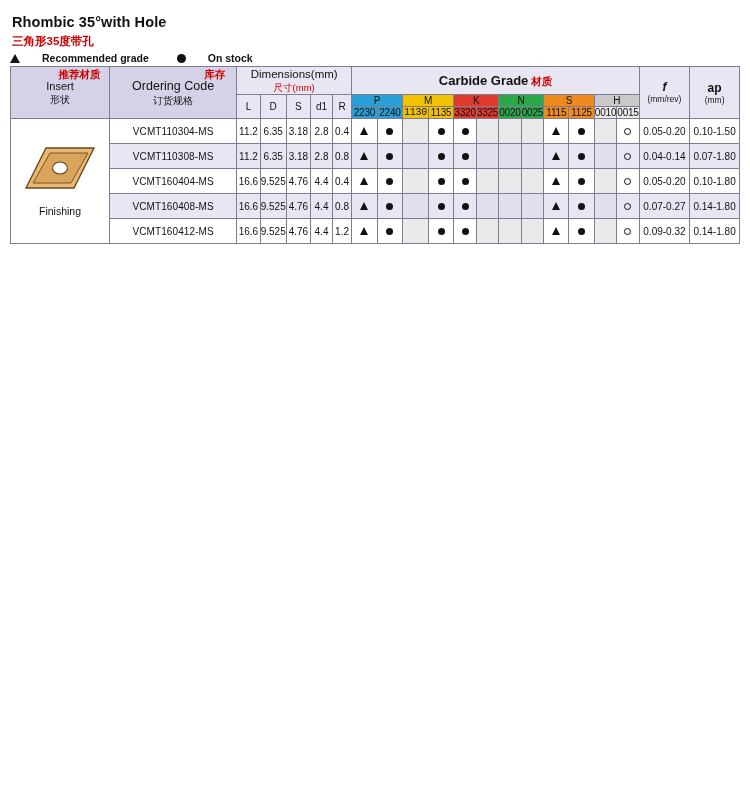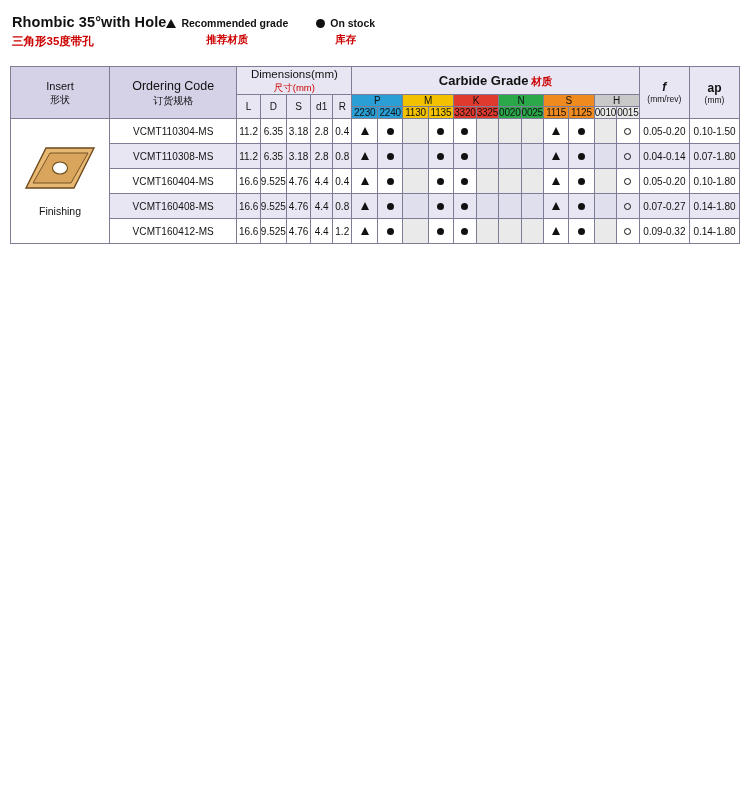"Rhombic 35°with Hole" .header { flex-direction: none -> column; justify-content: none -> space-between }
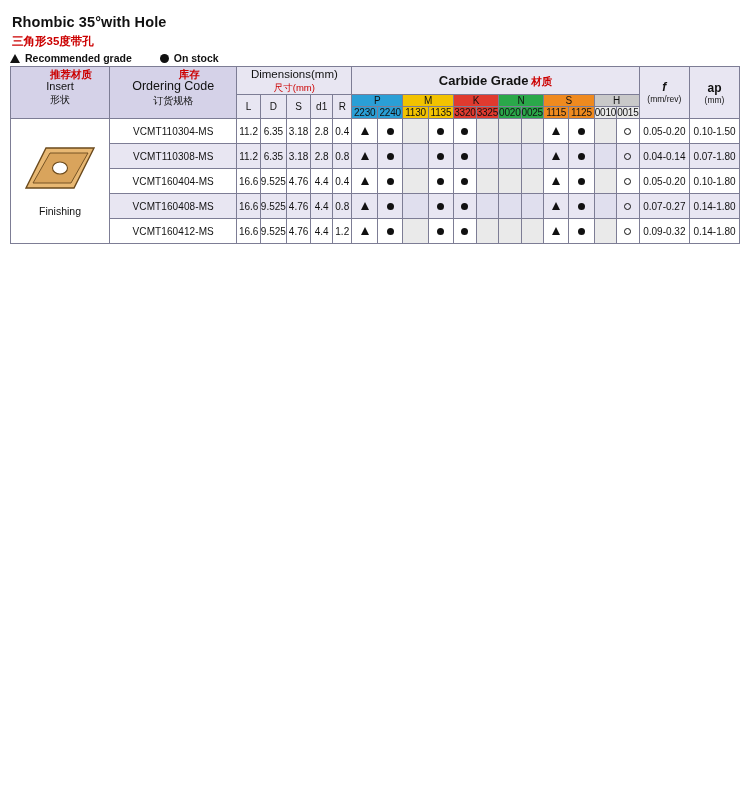"Recommended grade" .legend-row { gap: 5px -> 22px }
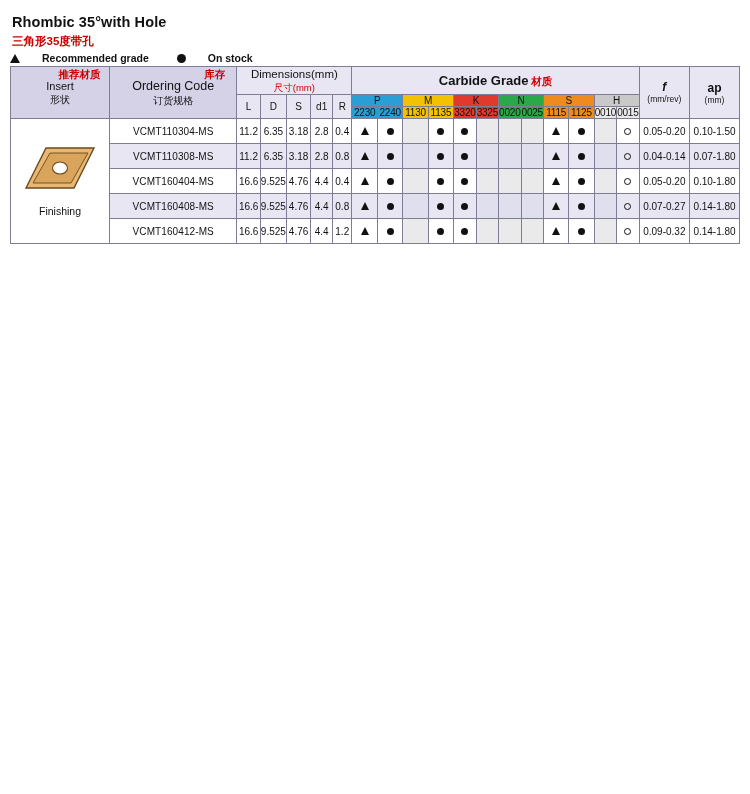"1130" .g-1130 { font-family: none -> Liberation Mono, monospace }
